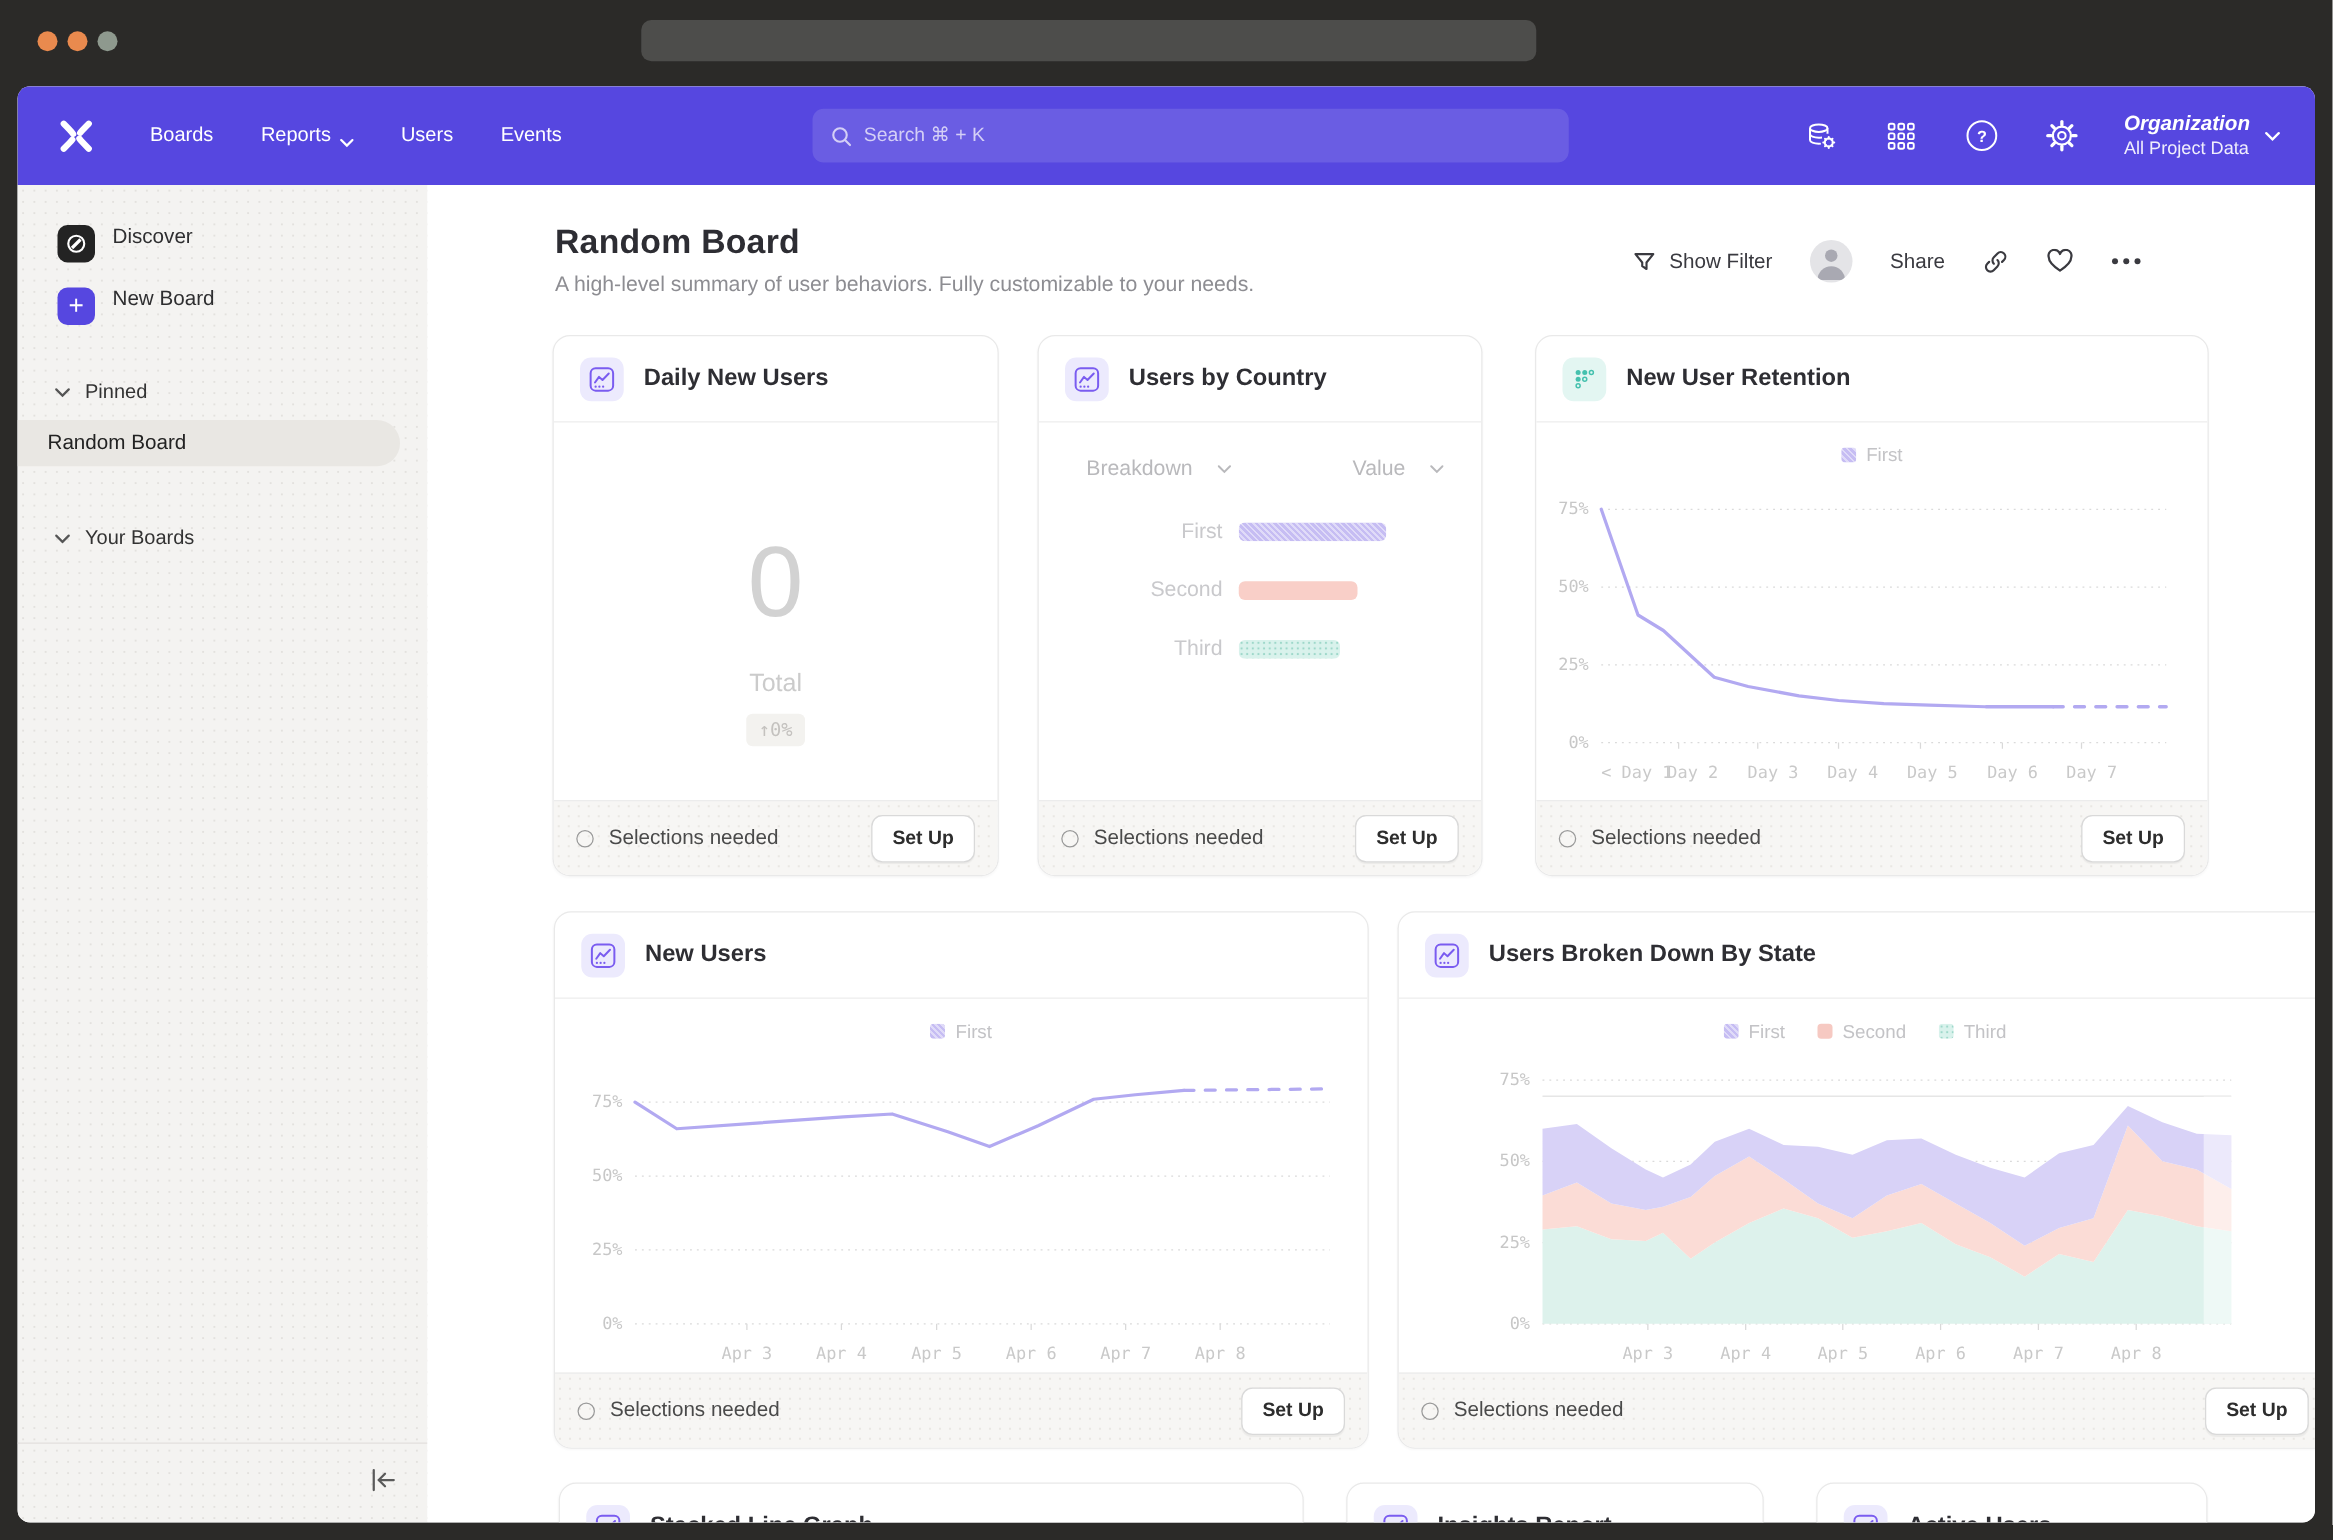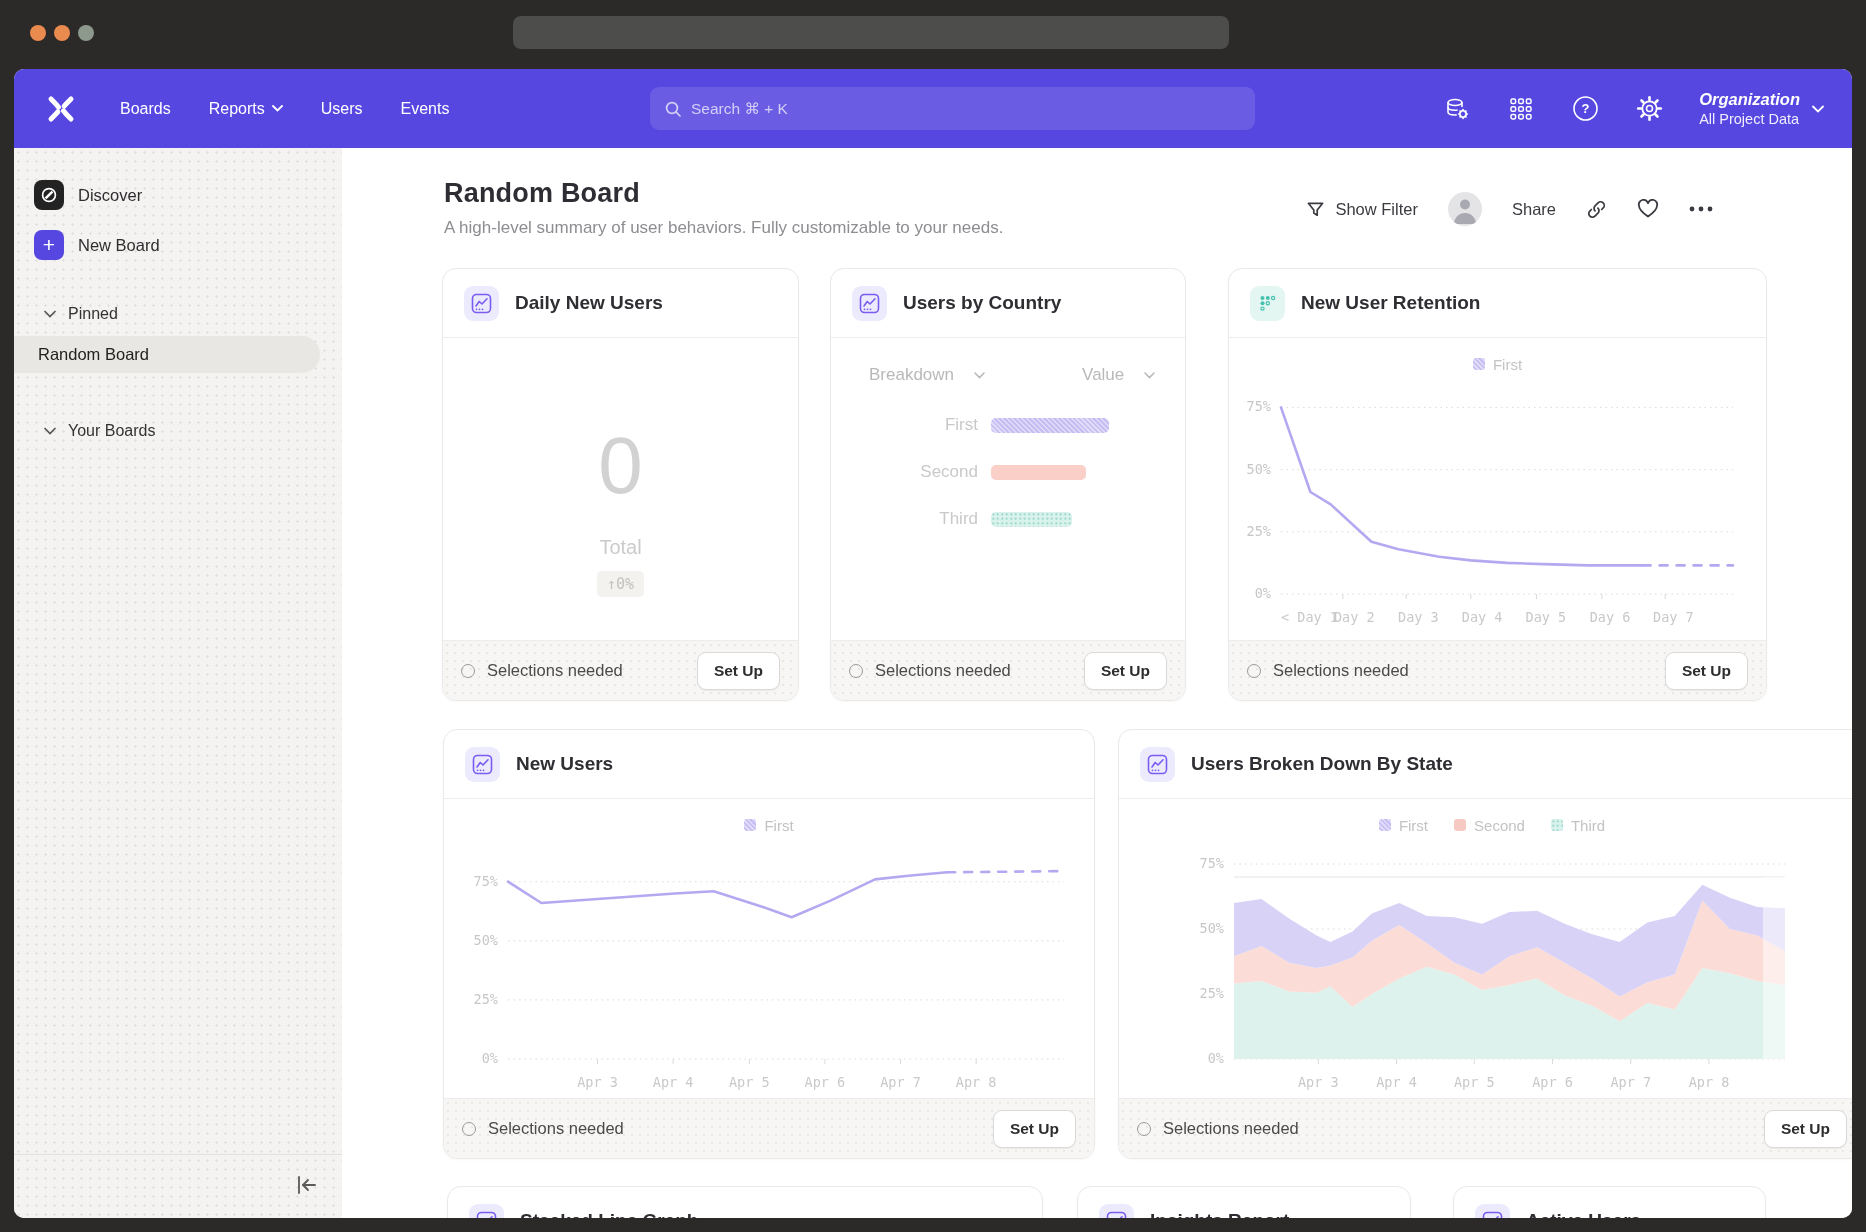"Boards" .nav-item { align-items: center -> flex-end }
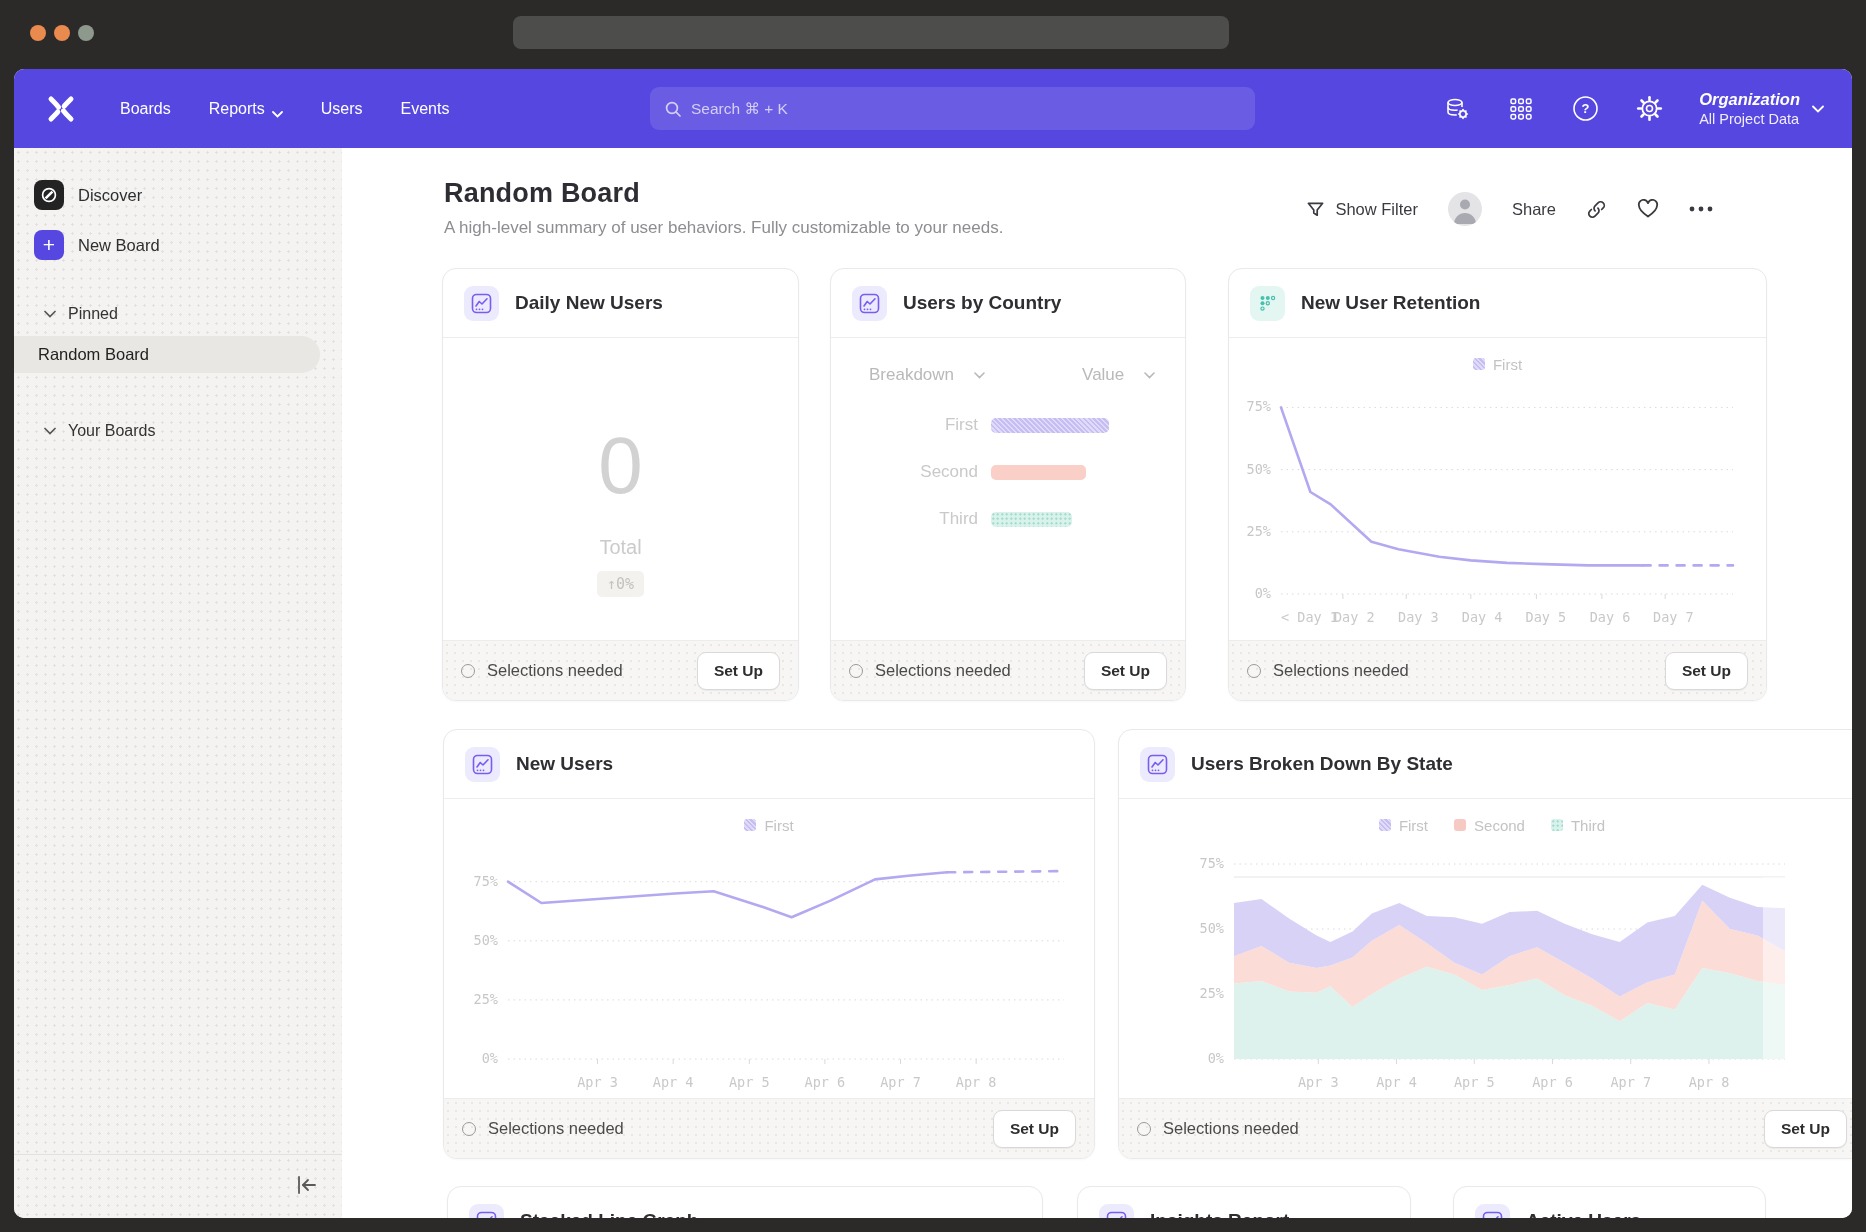"Discover" .sb-item { align-items: center -> none; padding: 10px 20px -> 10px 32px }
